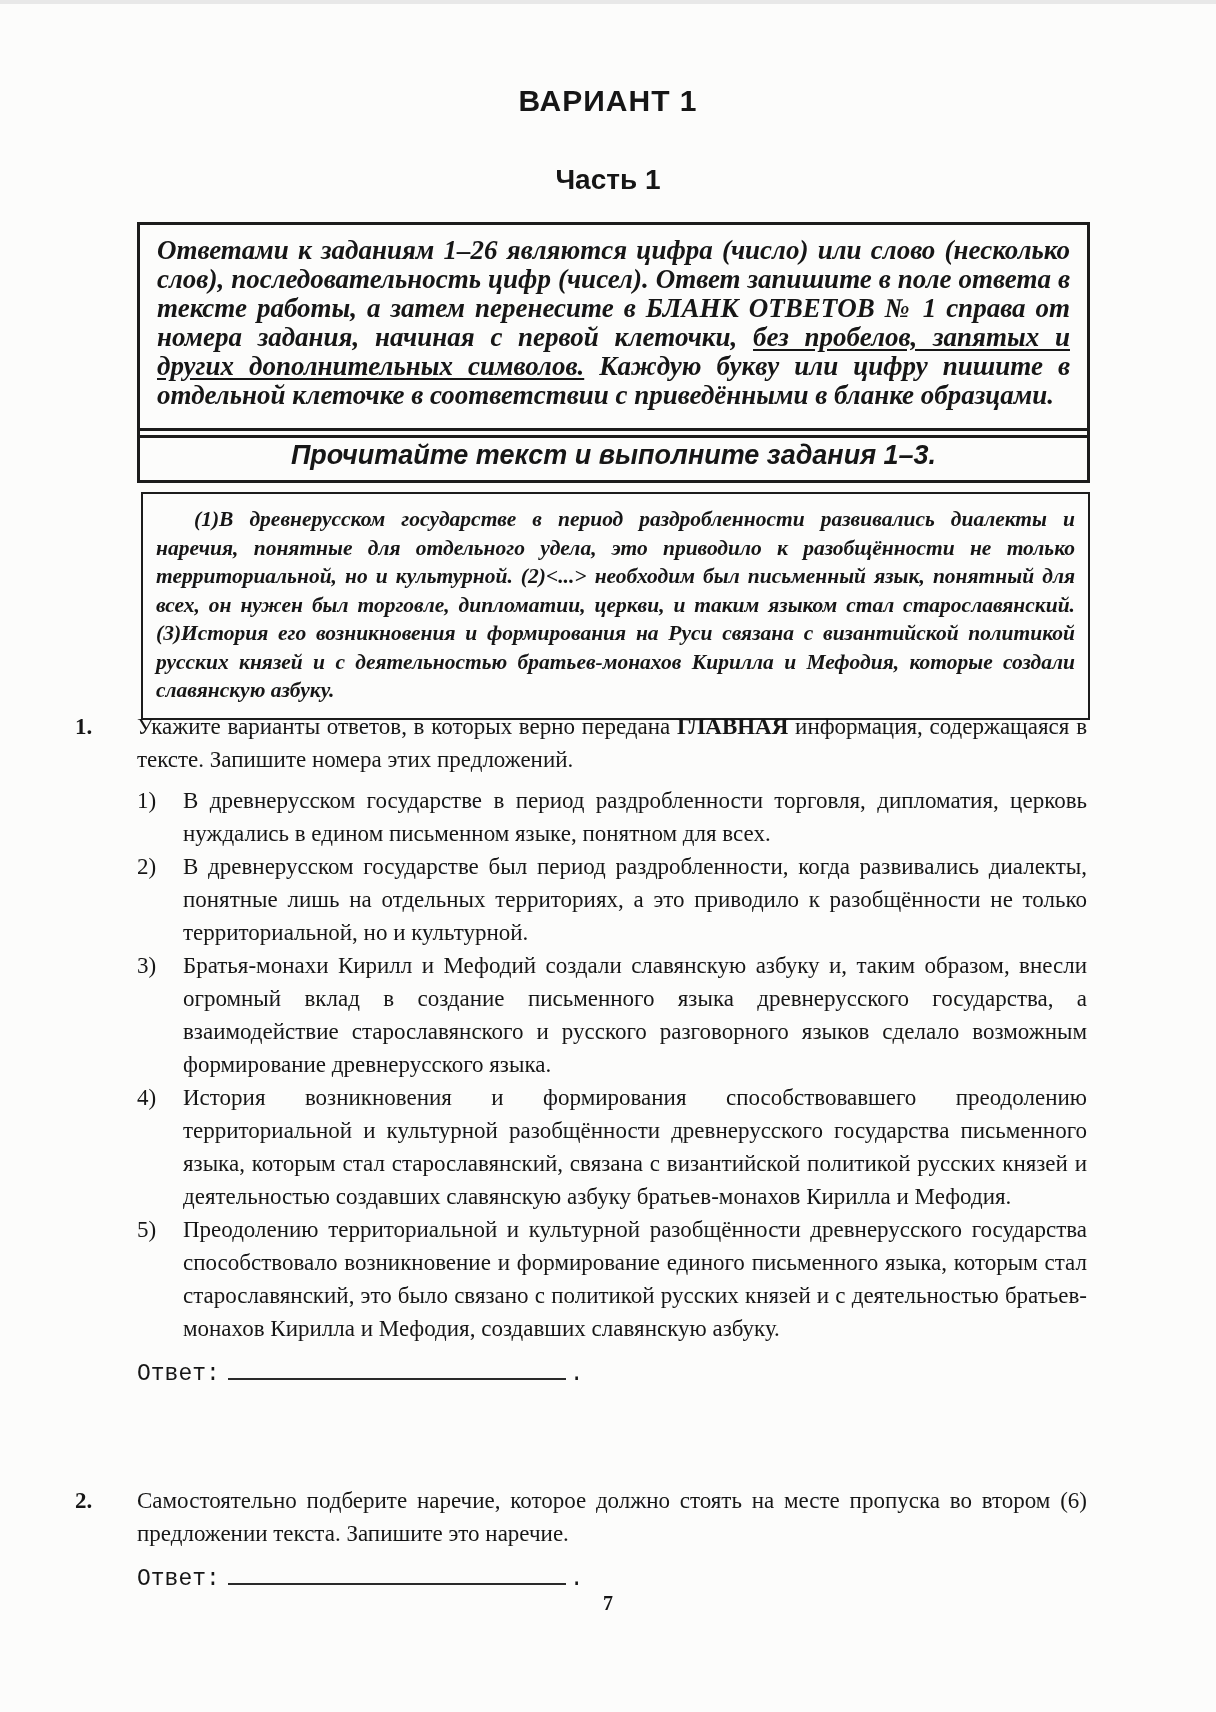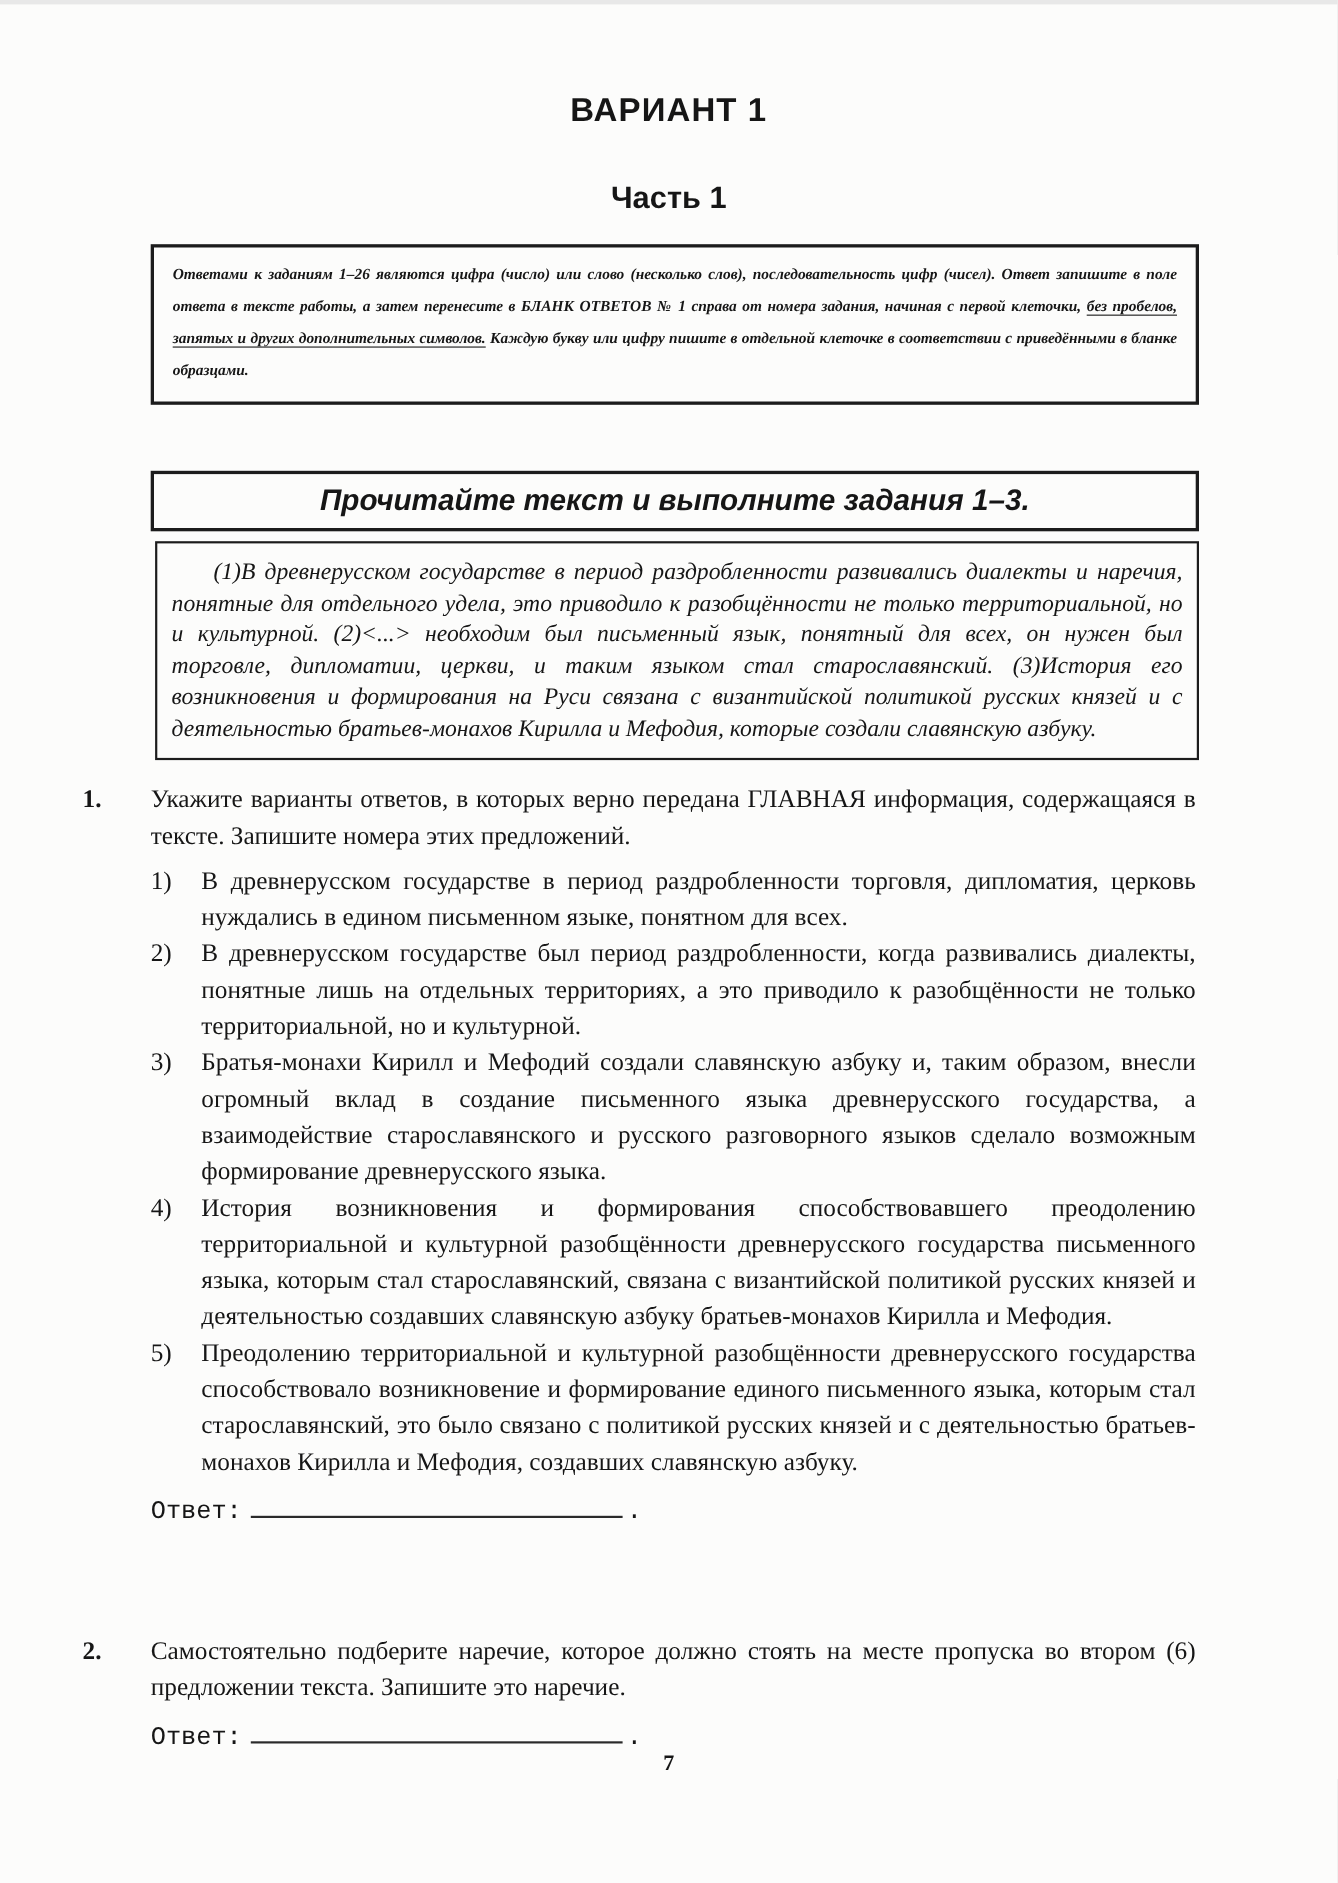"Ответами к заданиям 1–26 являются" .instruction-box { font-size: 14px -> 27px; padding: 11px 17px 13px 17px -> 11px 17px 25px 17px }
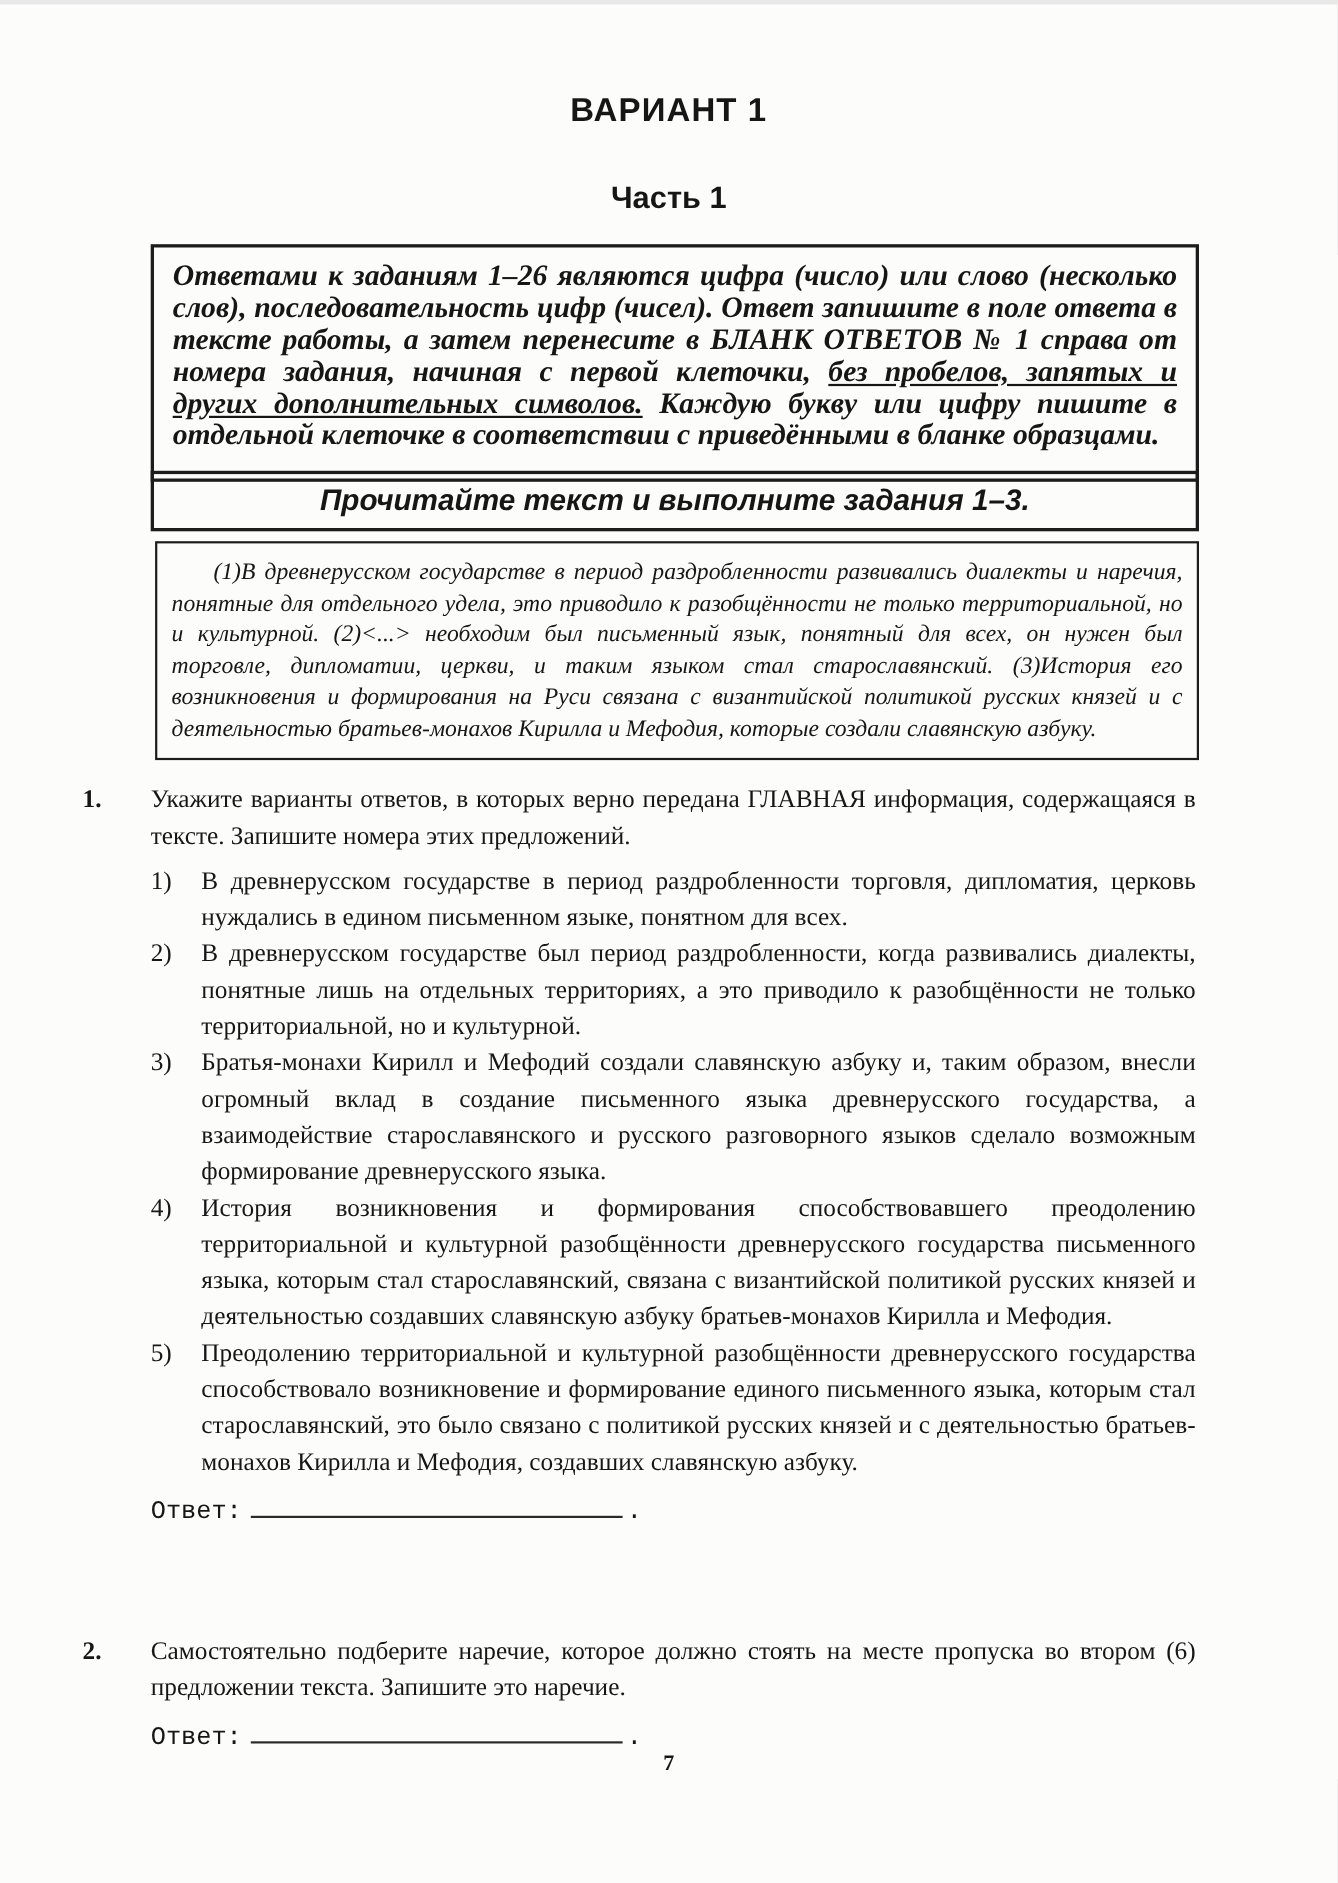"(1)В древнерусском государстве в период" .passage-box { font-weight: normal -> bold }
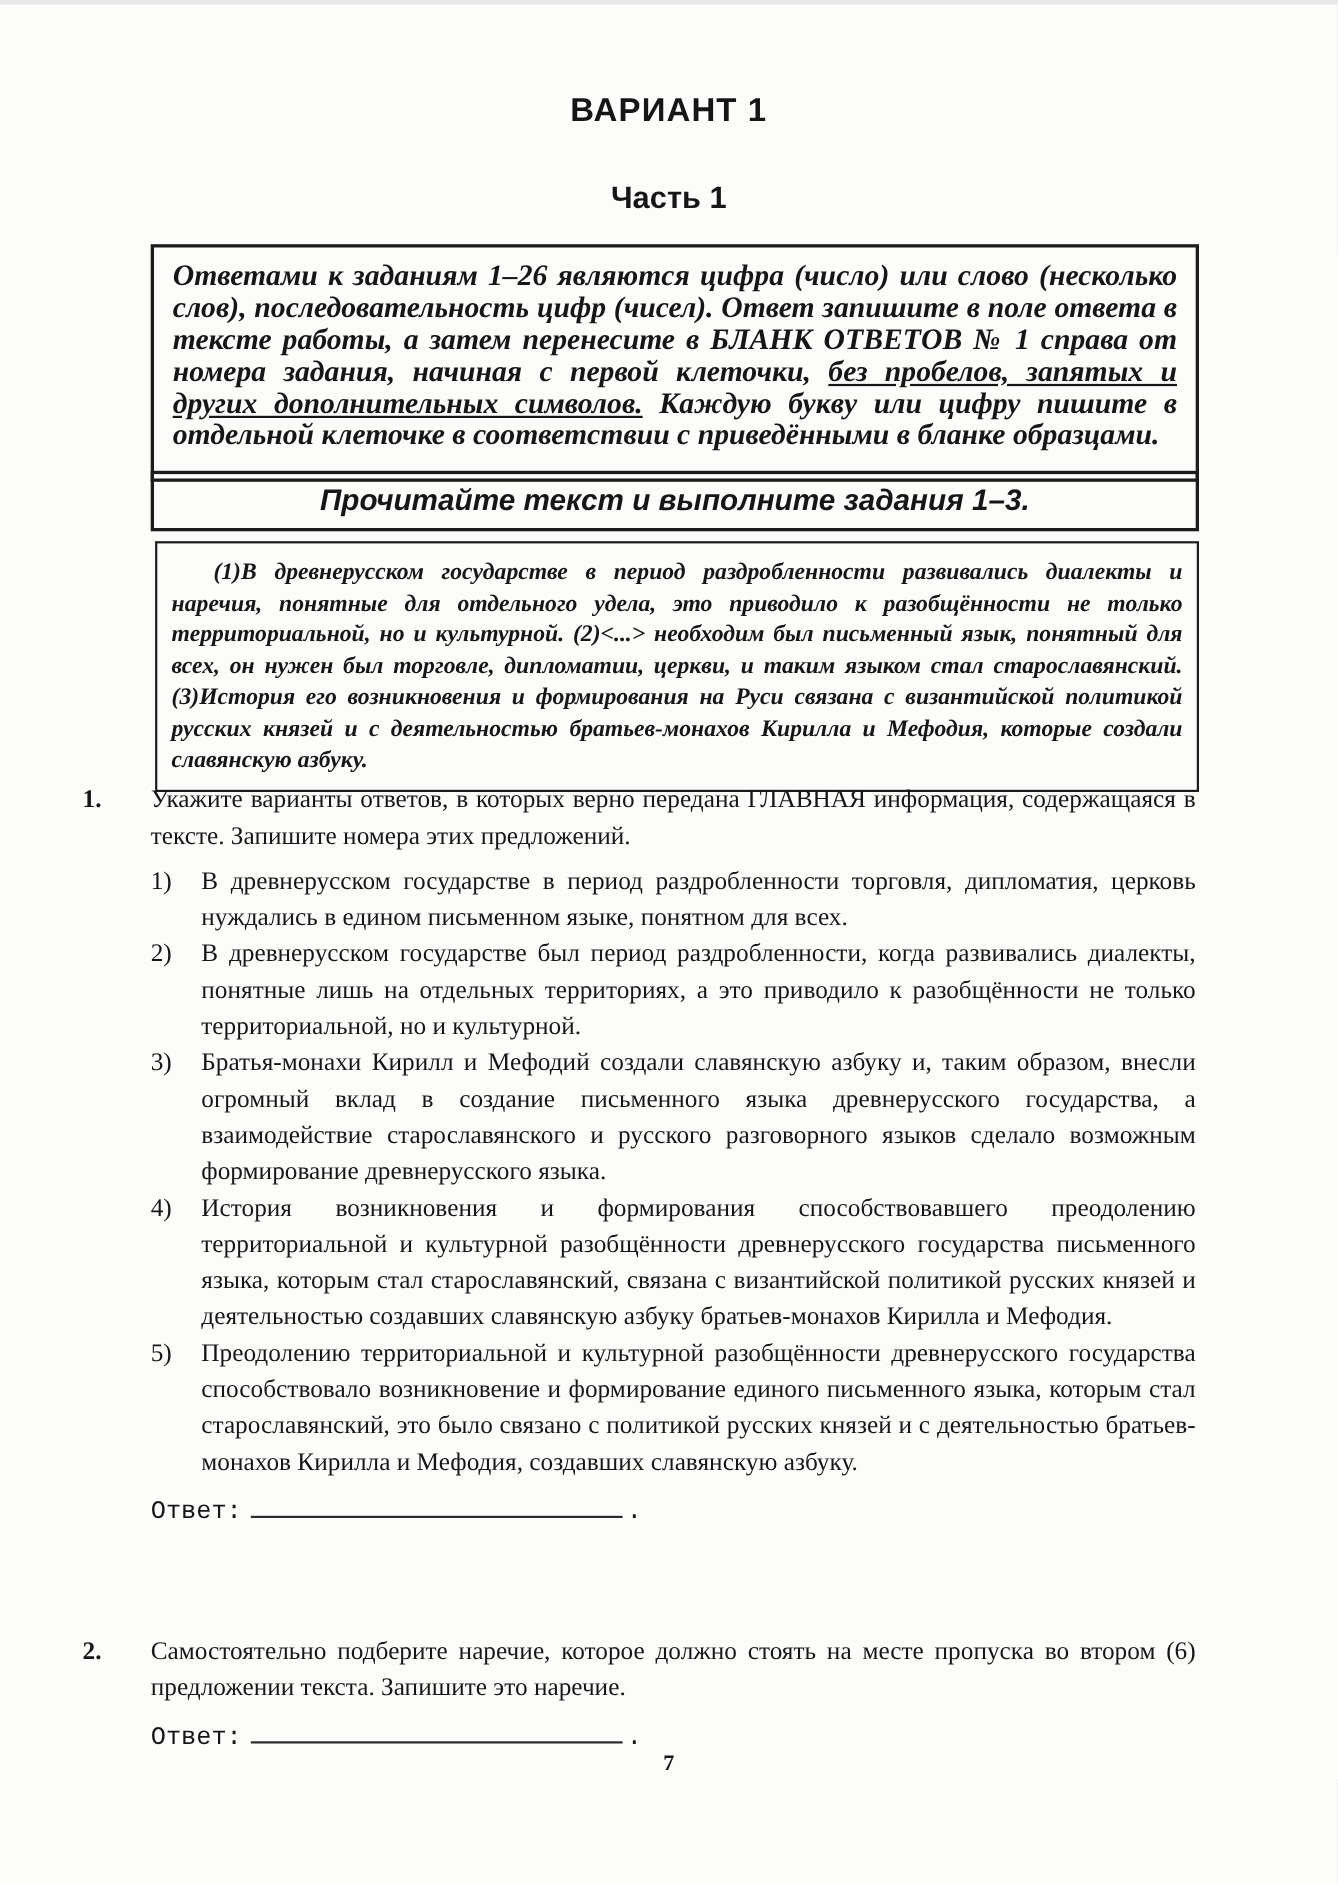"ГЛАВНАЯ" .bold-inline { font-weight: normal -> bold }
